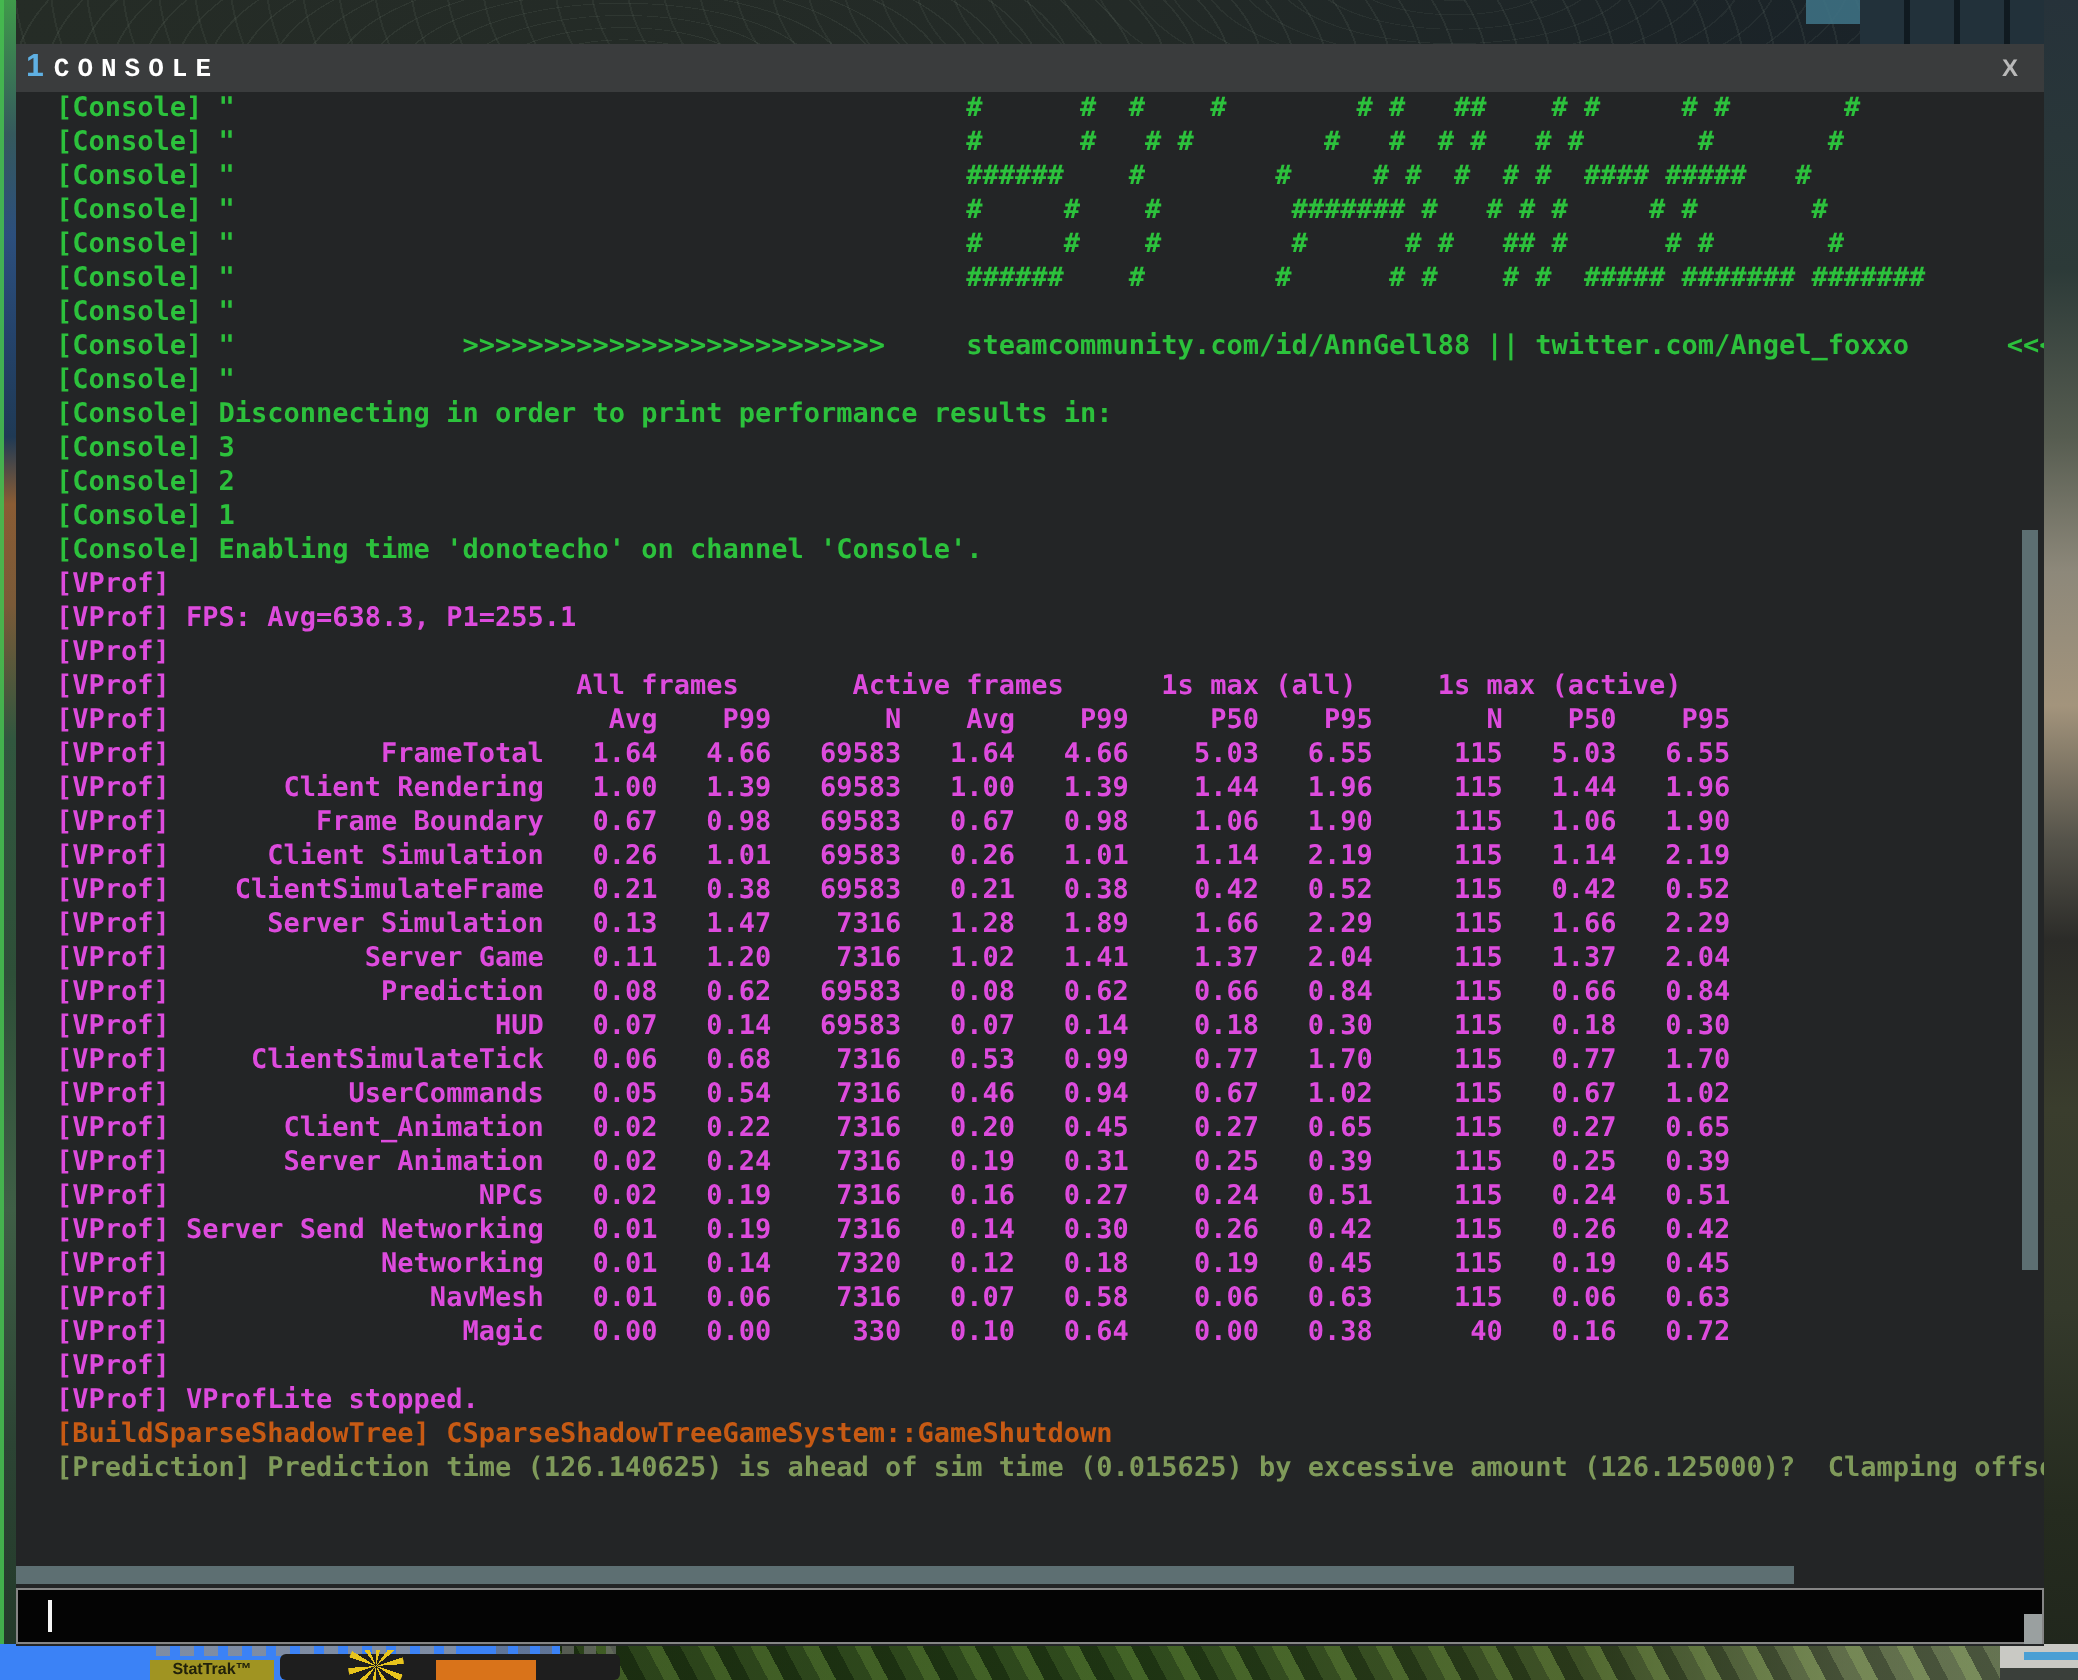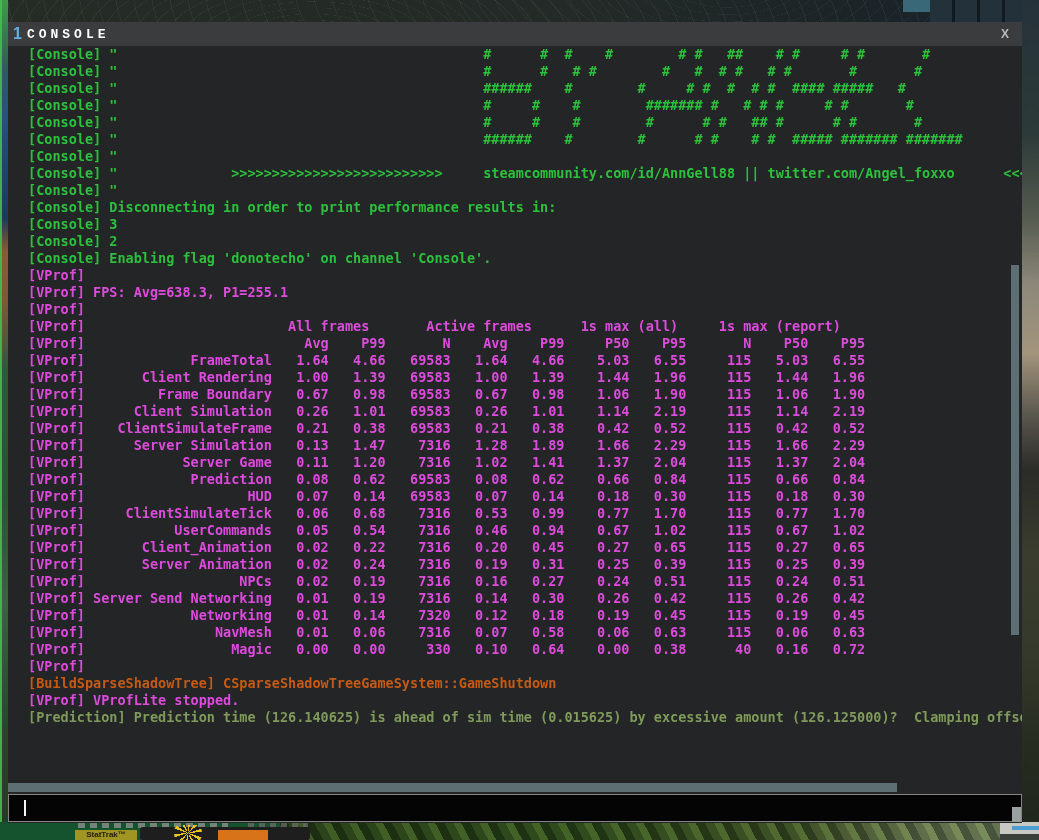"[Console] 1" div.line { html: none -> <div>[Console] 1</div> }
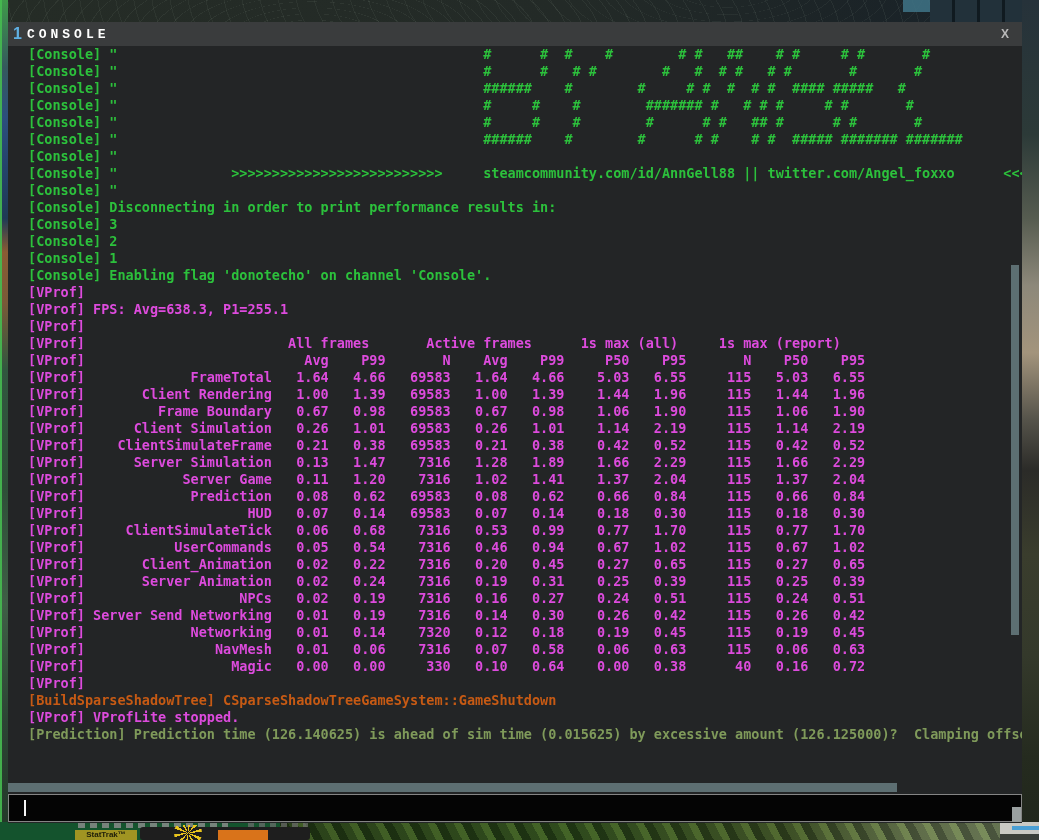"[Console] Enabling flag 'donotecho' on" div.line { text: flag -> time }
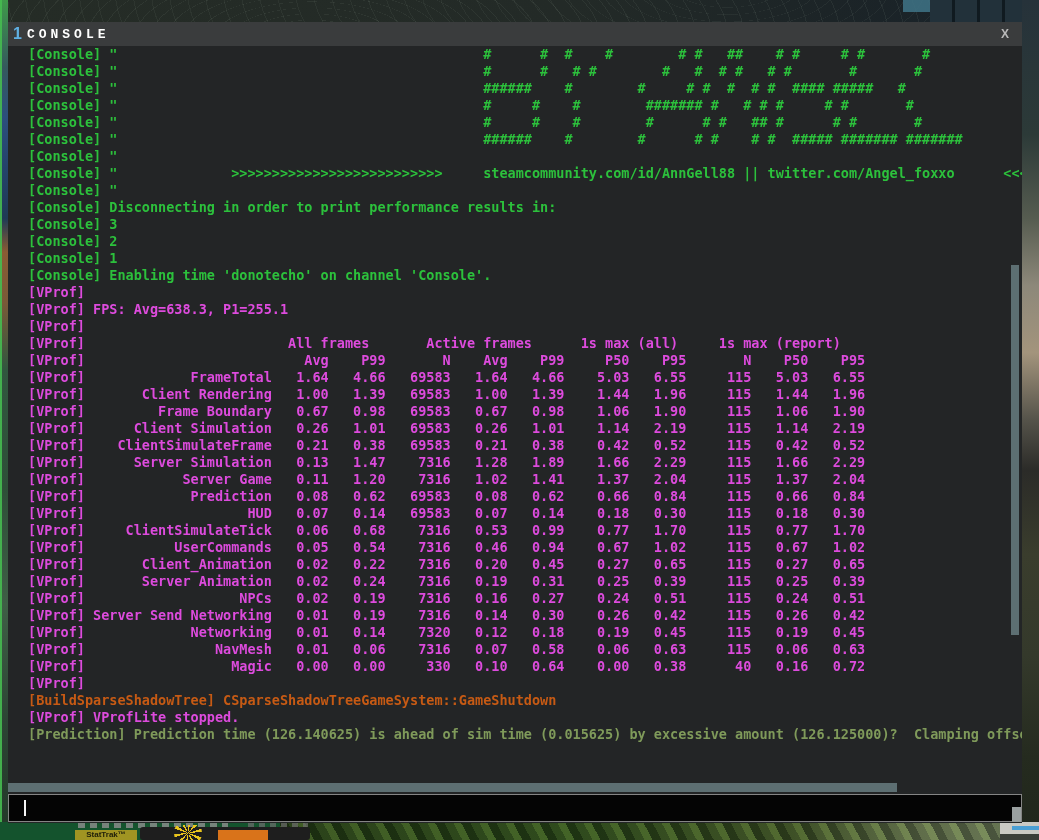"[VProf] All frames Active frames" div.line { text: report -> active }
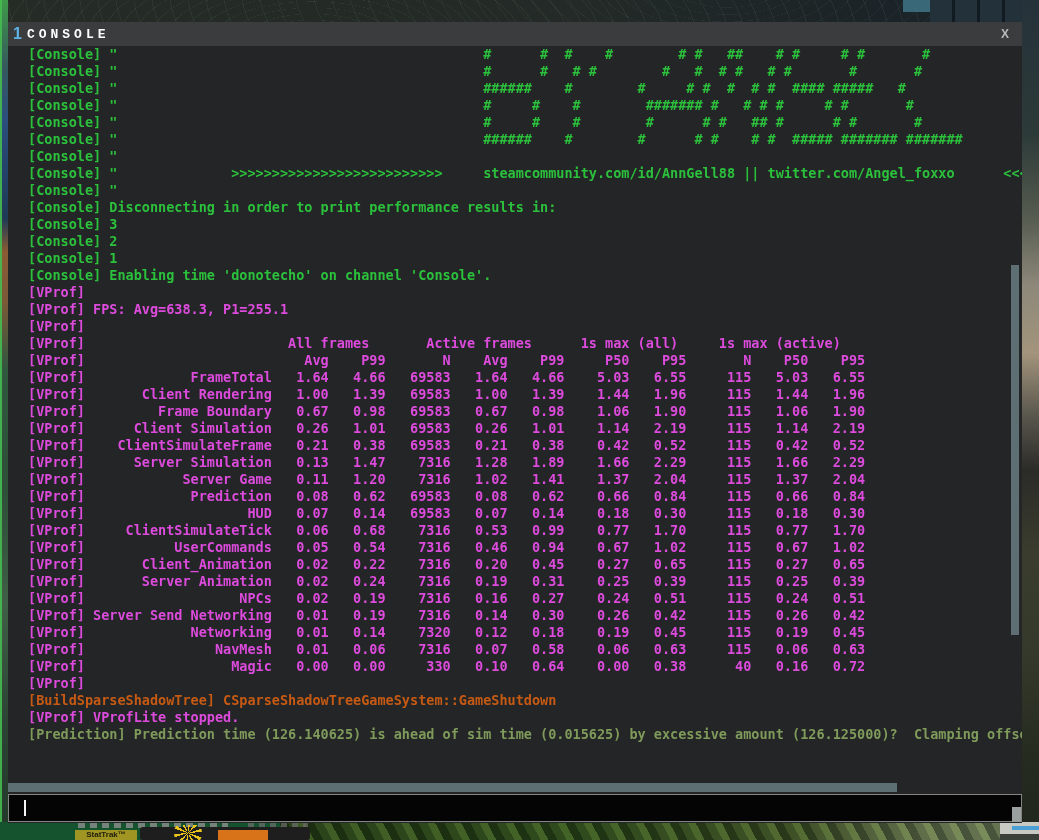"[BuildSparseShadowTree]" div.line { order: before "[VProf] VProfLite stopped." -> after "[VProf] VProfLite stopped." }
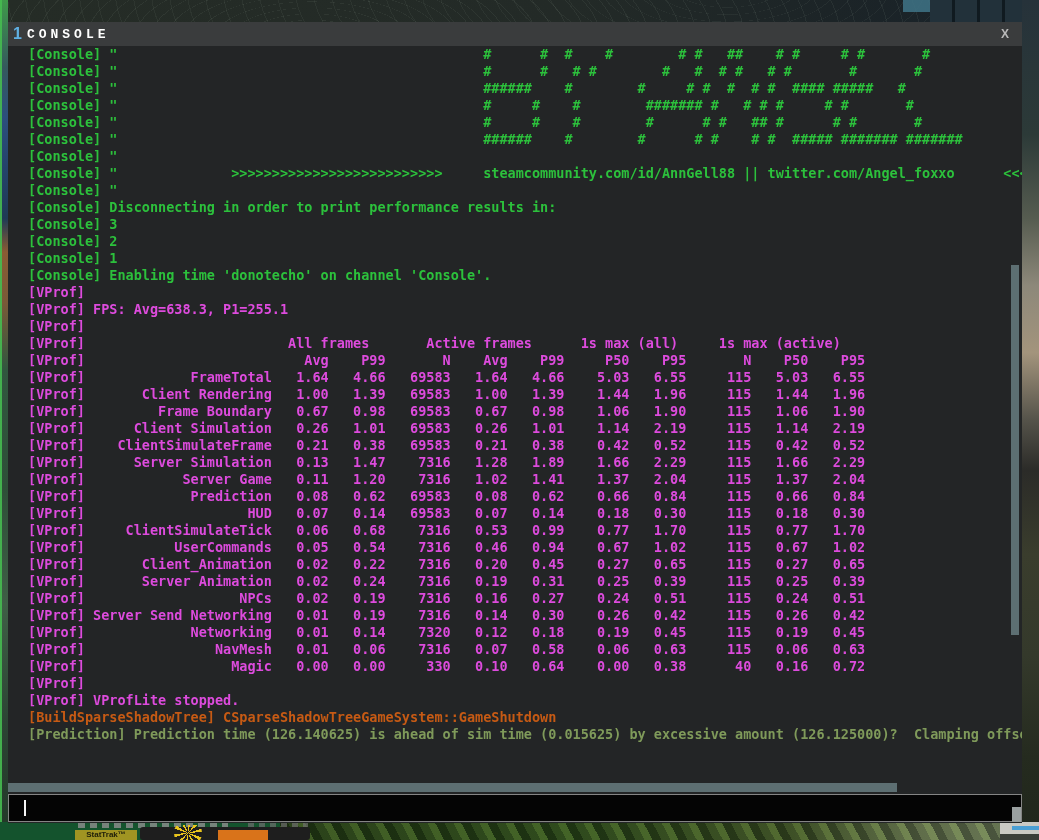"StatTrak™" .bg-bottom { background: #14532d -> #3b82f6 }
